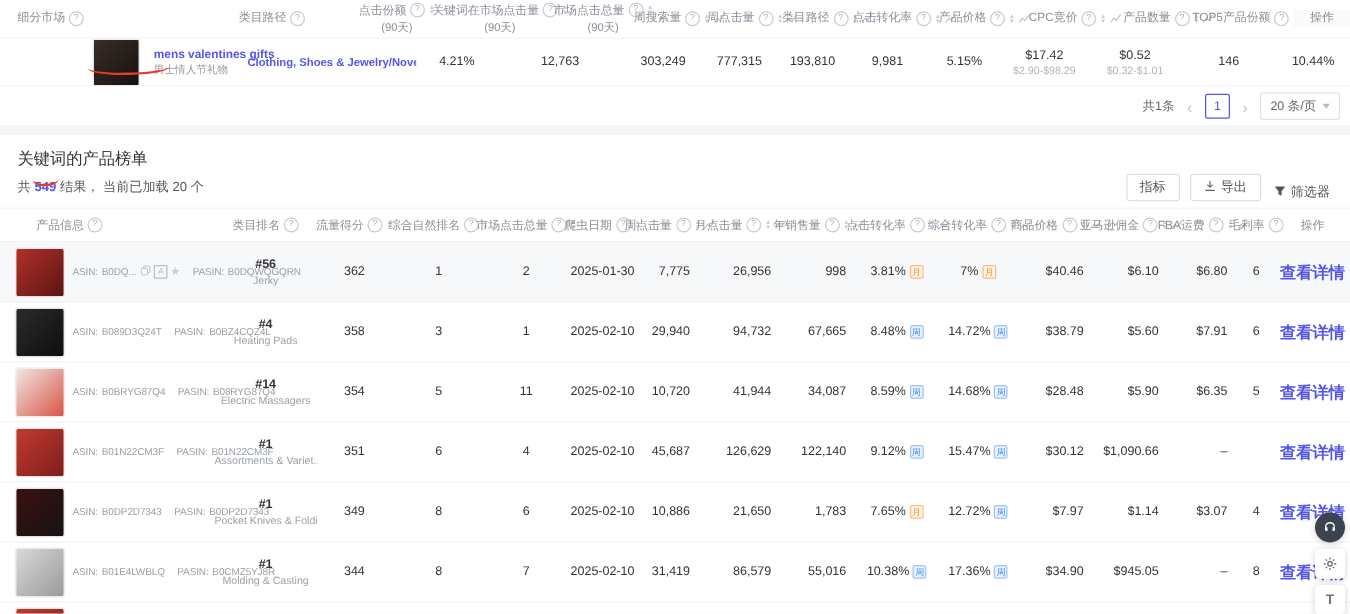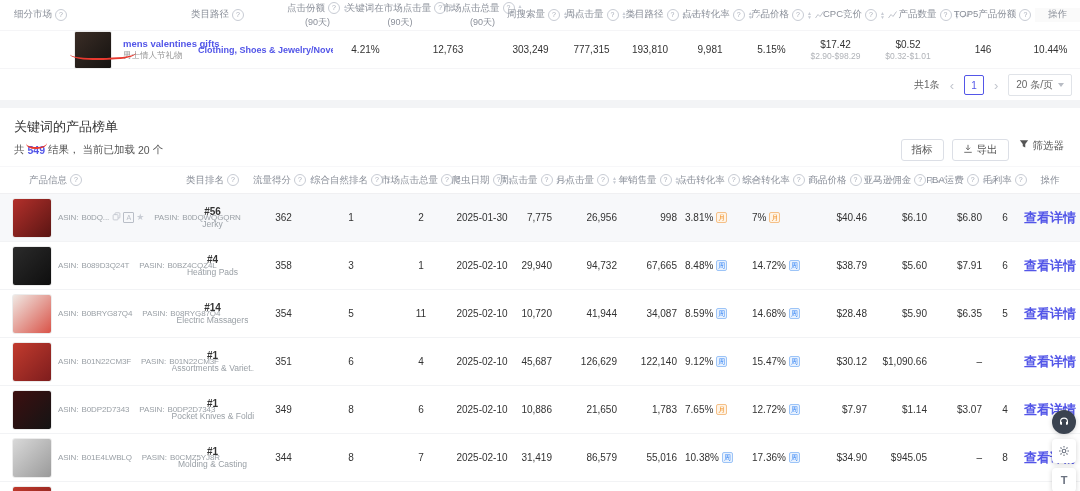"筛选器" .btn-filter { align-items: flex-start -> flex-end }
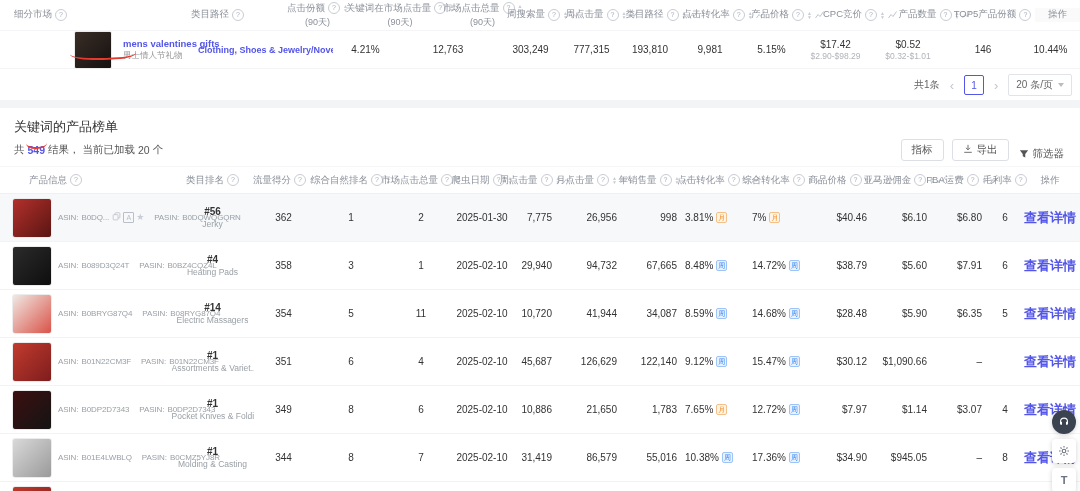"3.81%" .pct-cell { justify-content: flex-start -> center }
